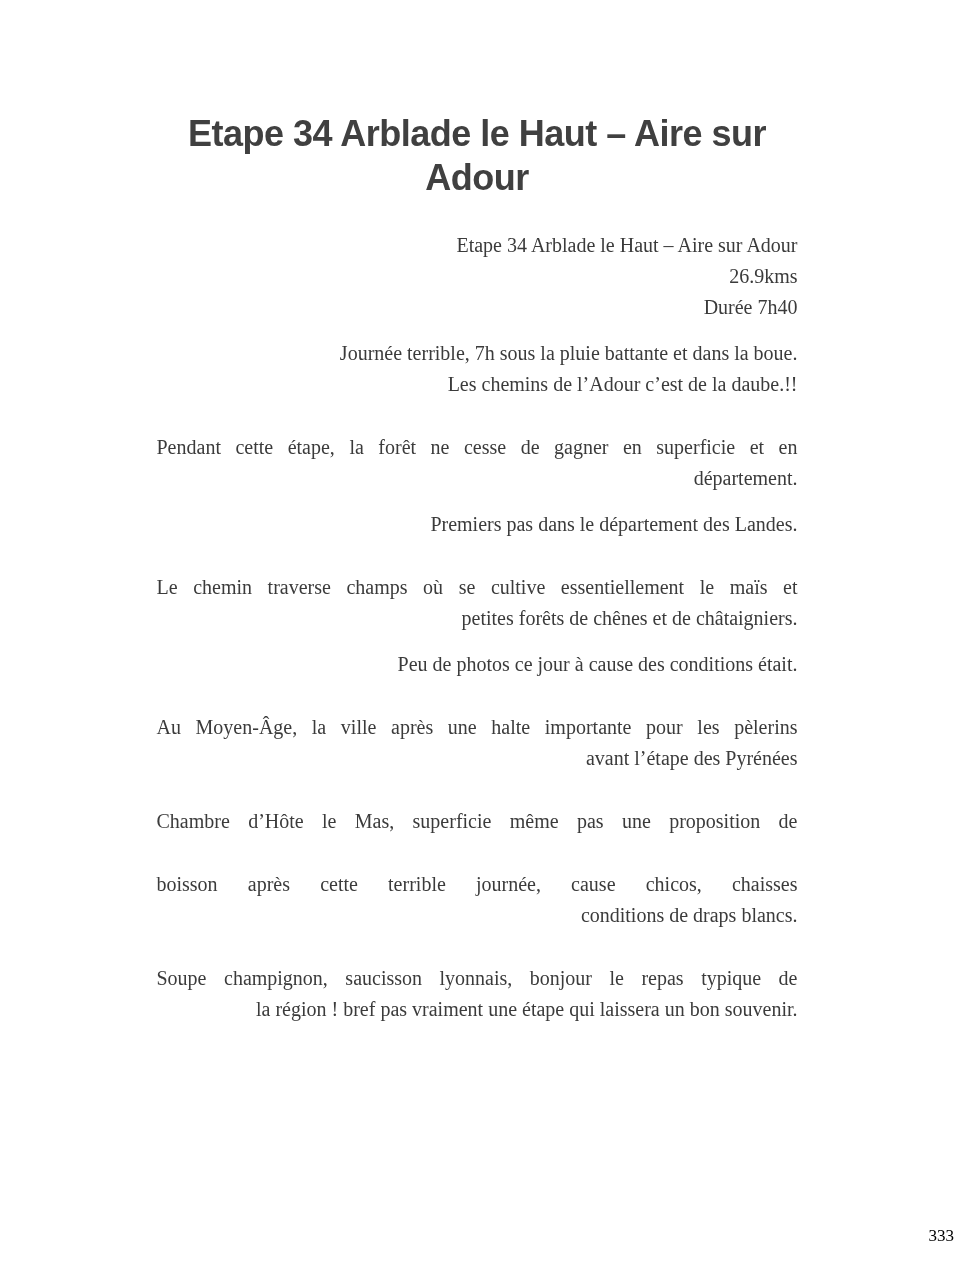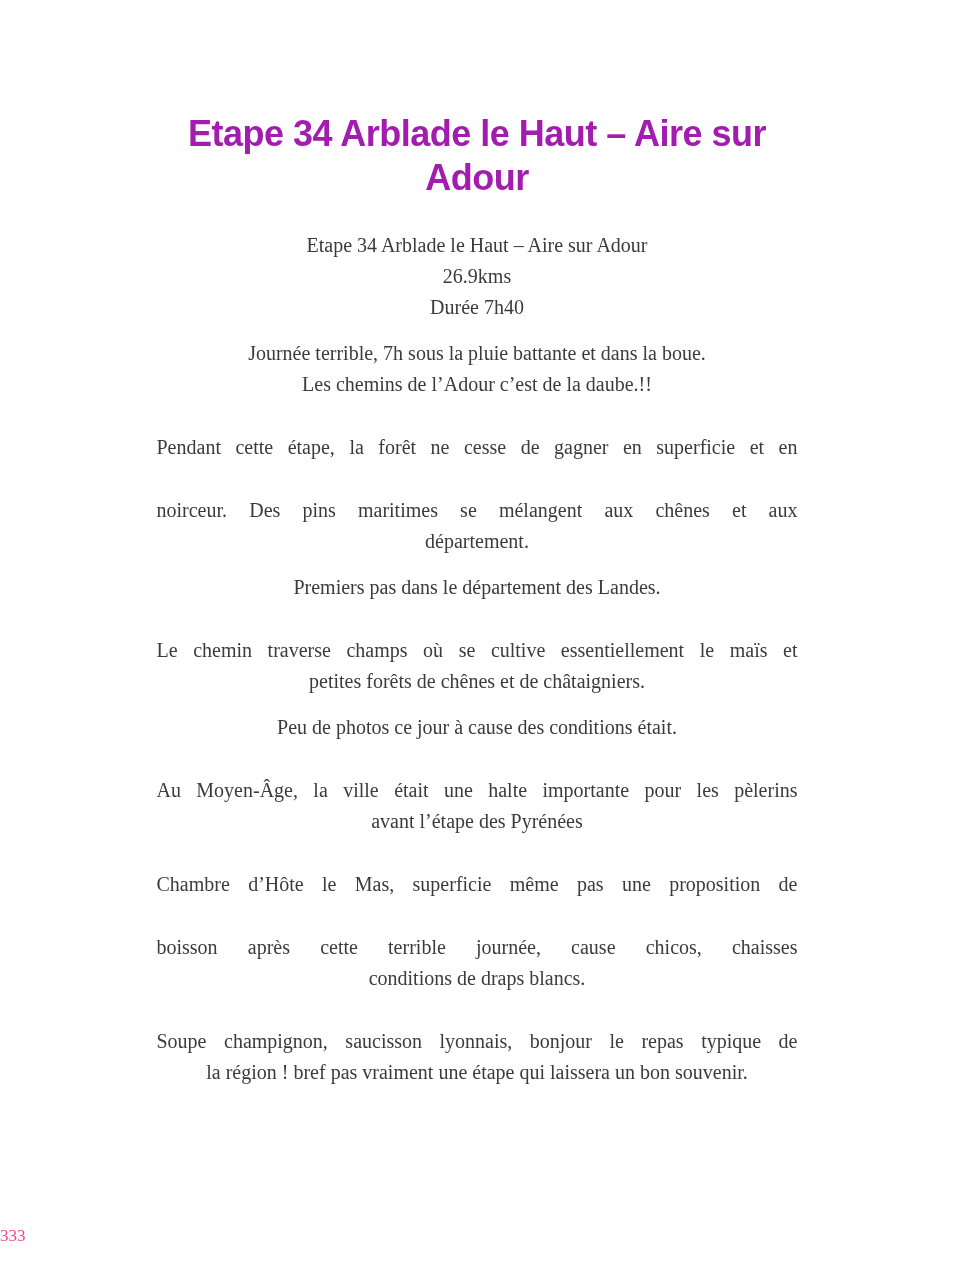"Etape 34 Arblade le Haut – Aire sur" h1.doc-title { color: #a21caf -> #404040 }
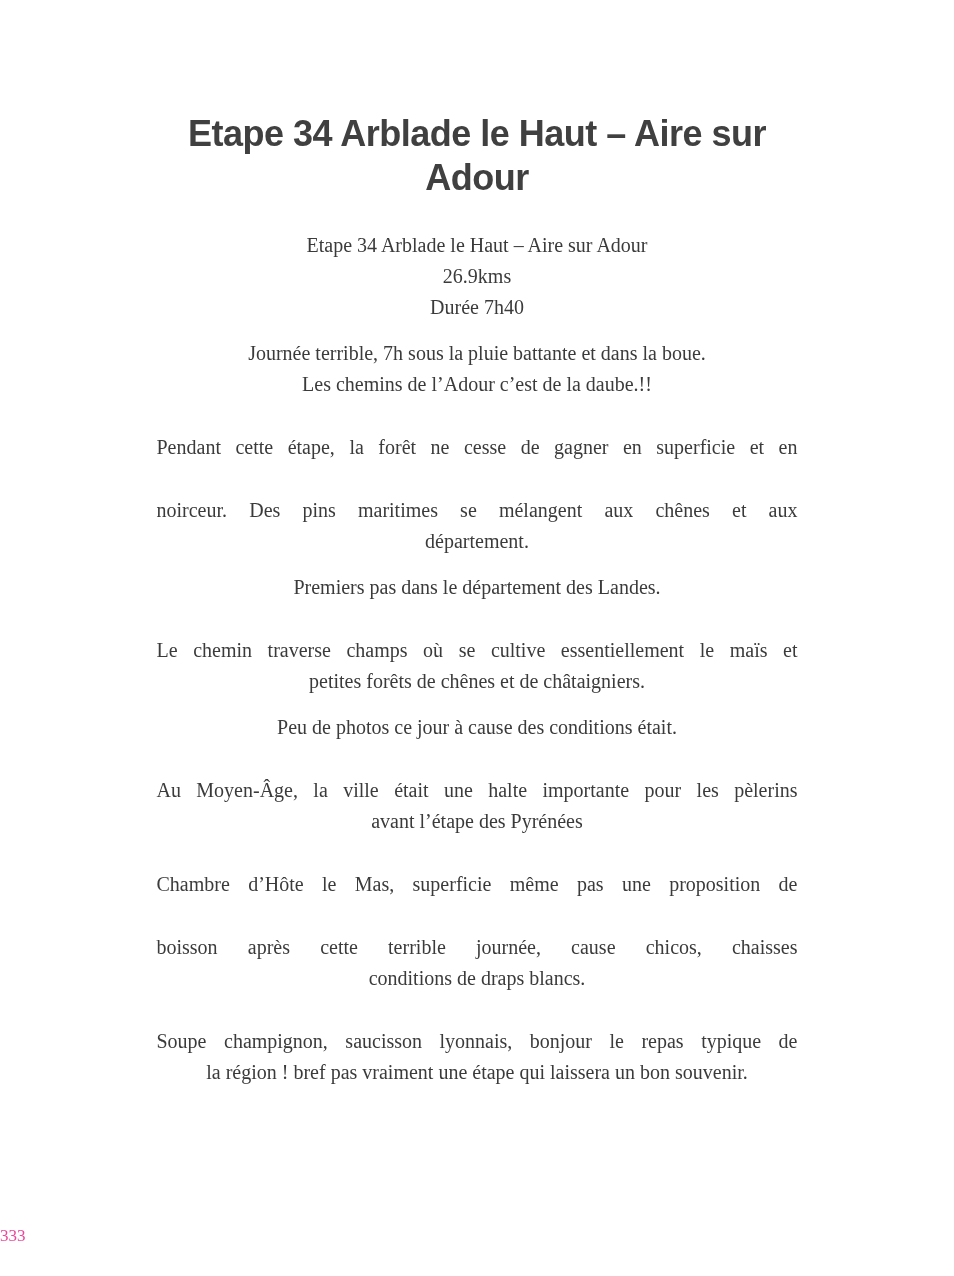"Etape 34 Arblade le Haut – Aire sur Adour" p.para .ln { text-align: center -> right }
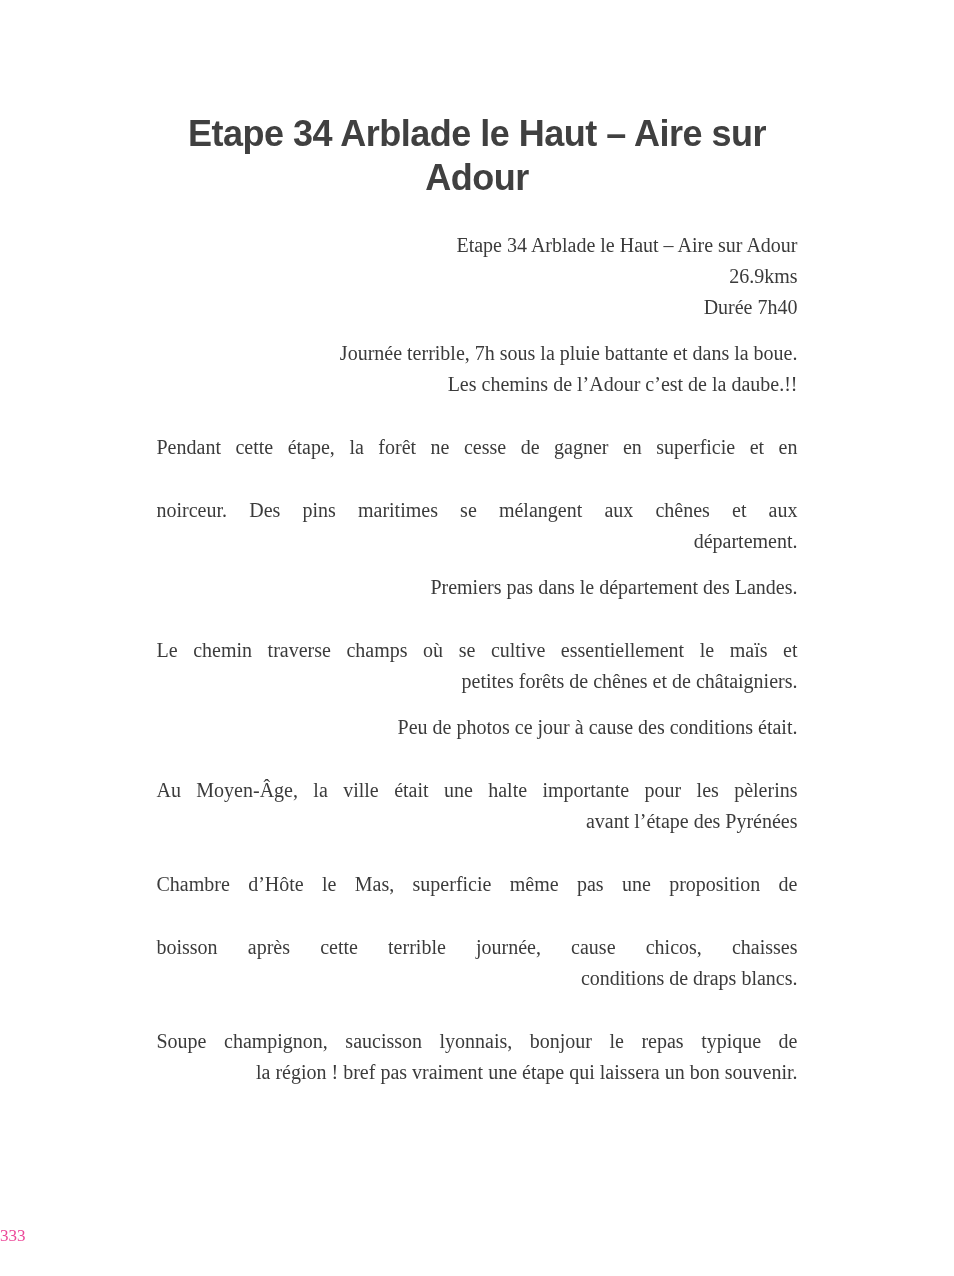"noirceur. Des pins maritimes se" span.ln { html: <span>noirceur. Des pins maritimes se mélangent aux chênes et aux</span> -> none }
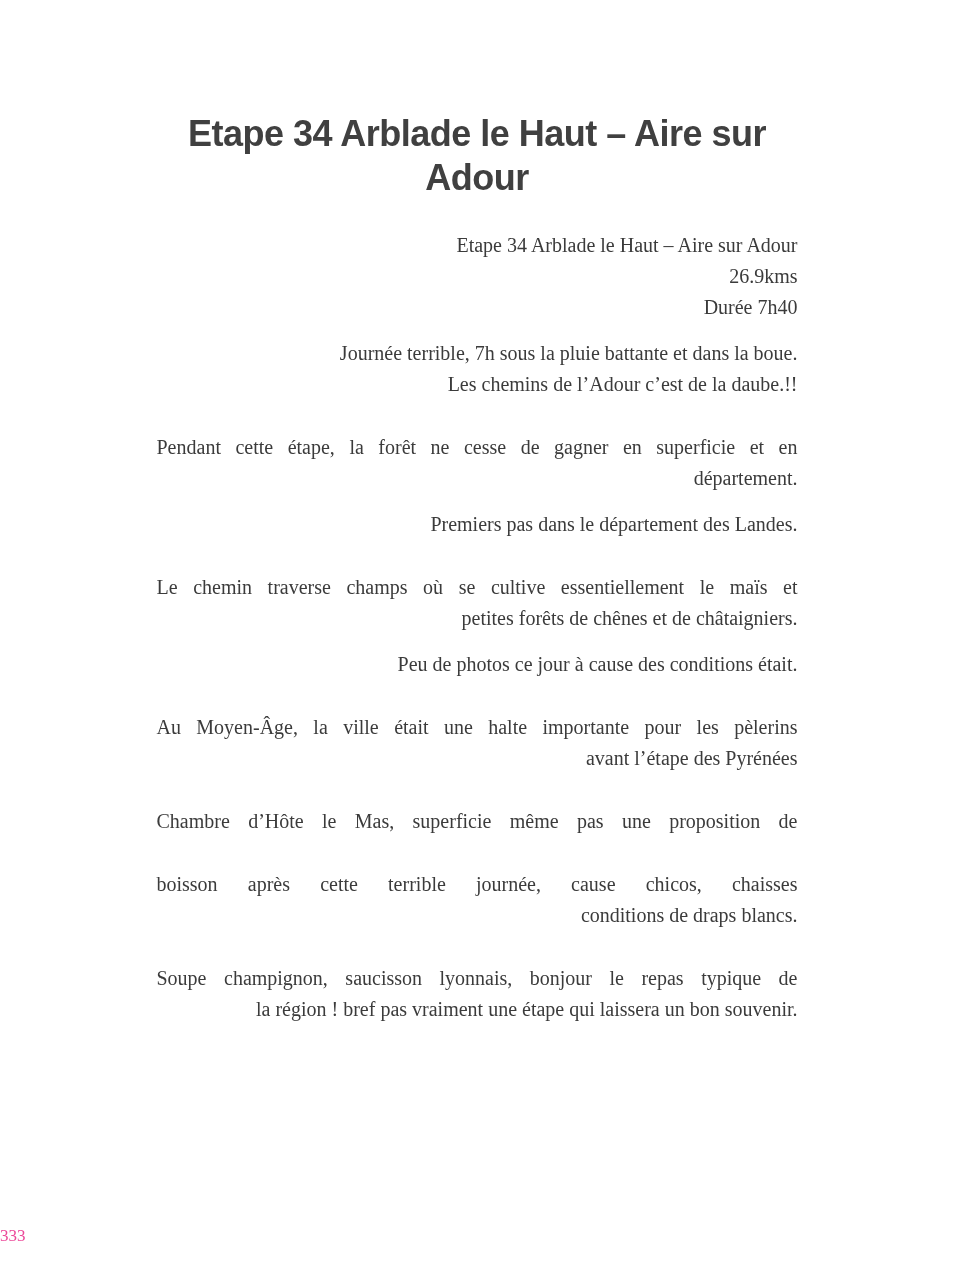"Au Moyen-Âge, la ville était" span.ln { text: était -> après }
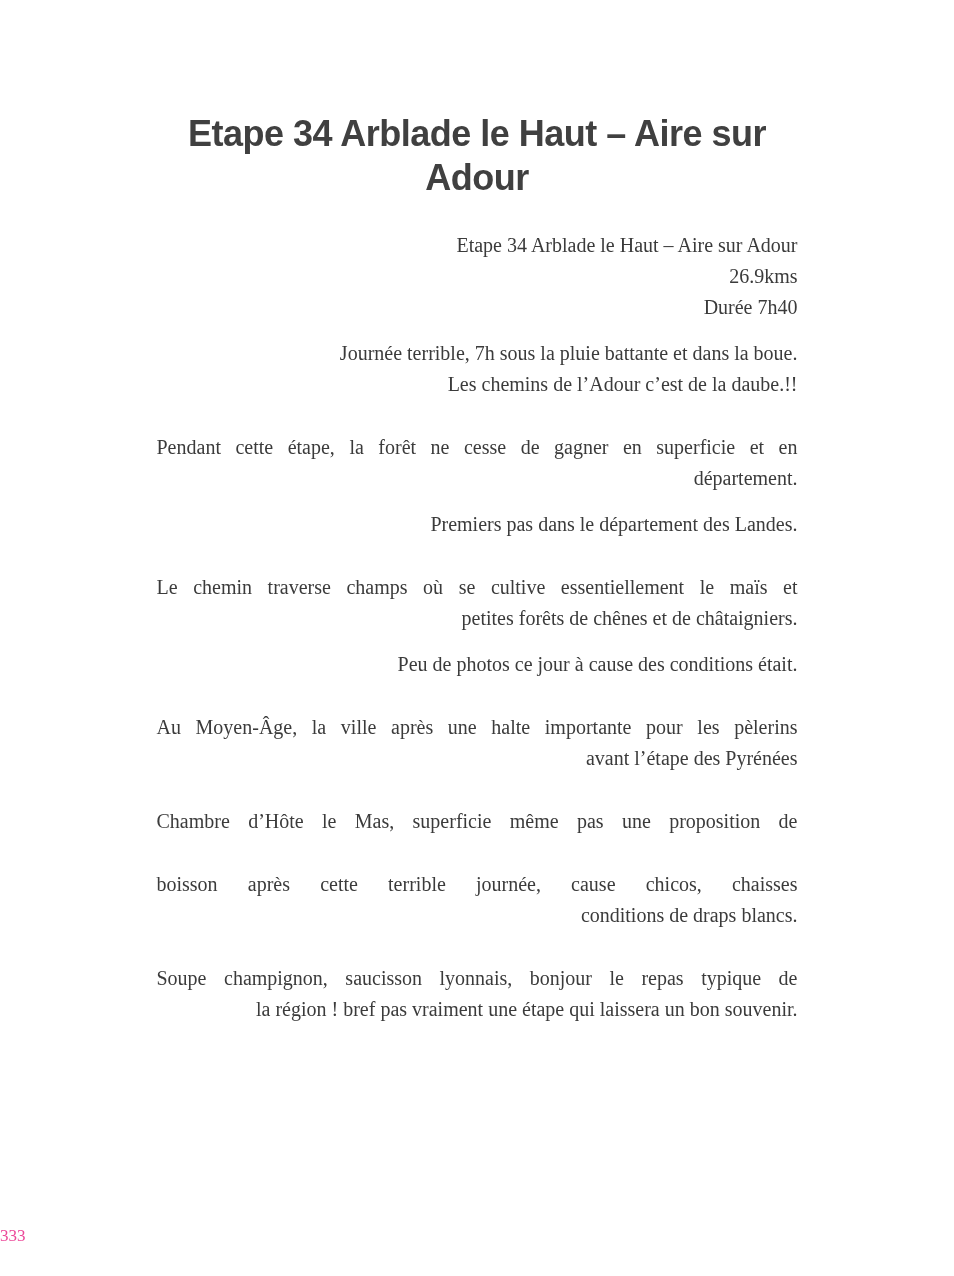"333" .page-number { color: #ec4899 -> #000000; text-align: left -> right }
